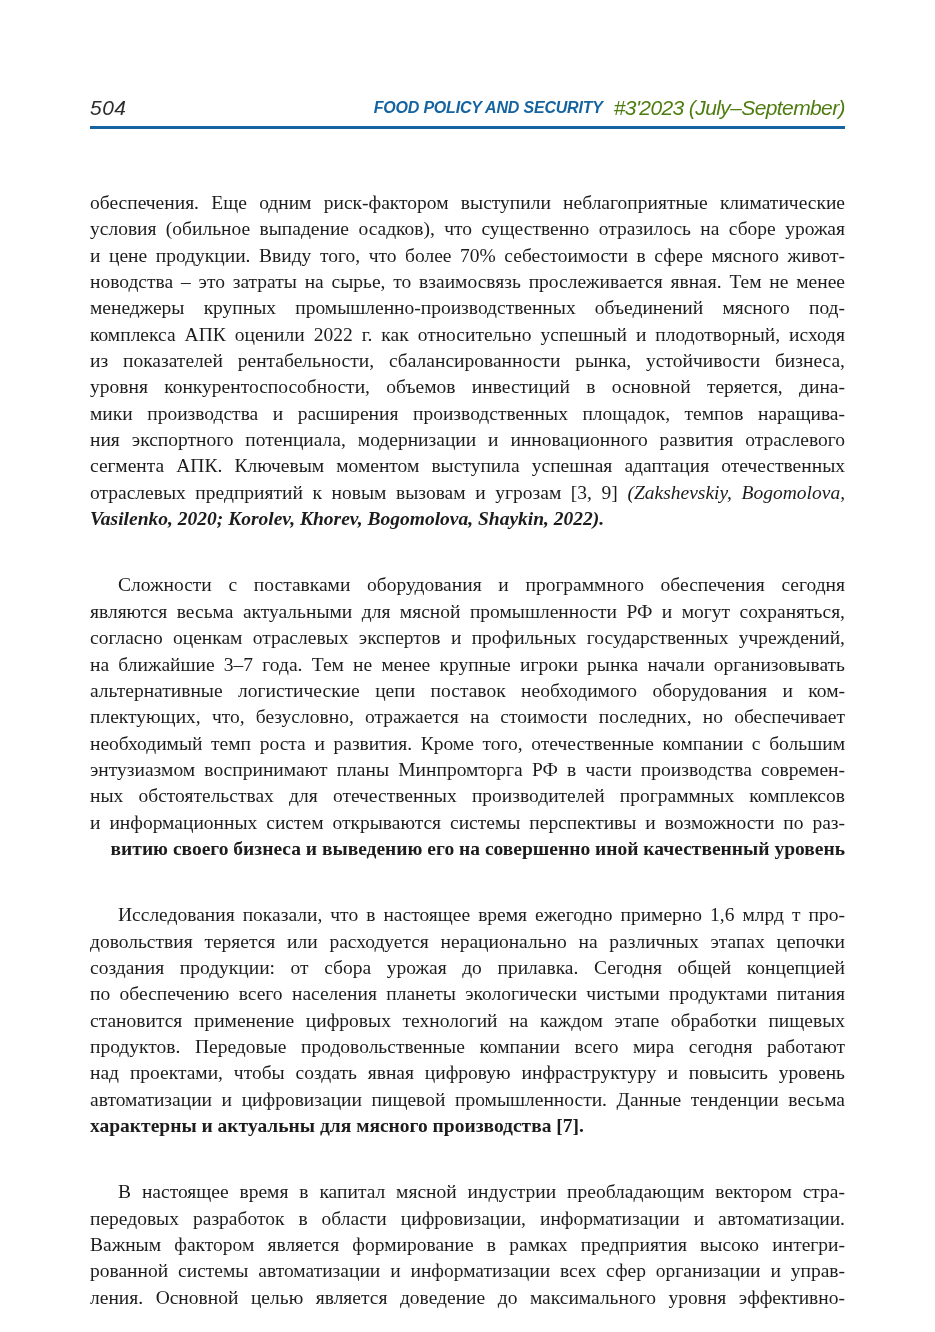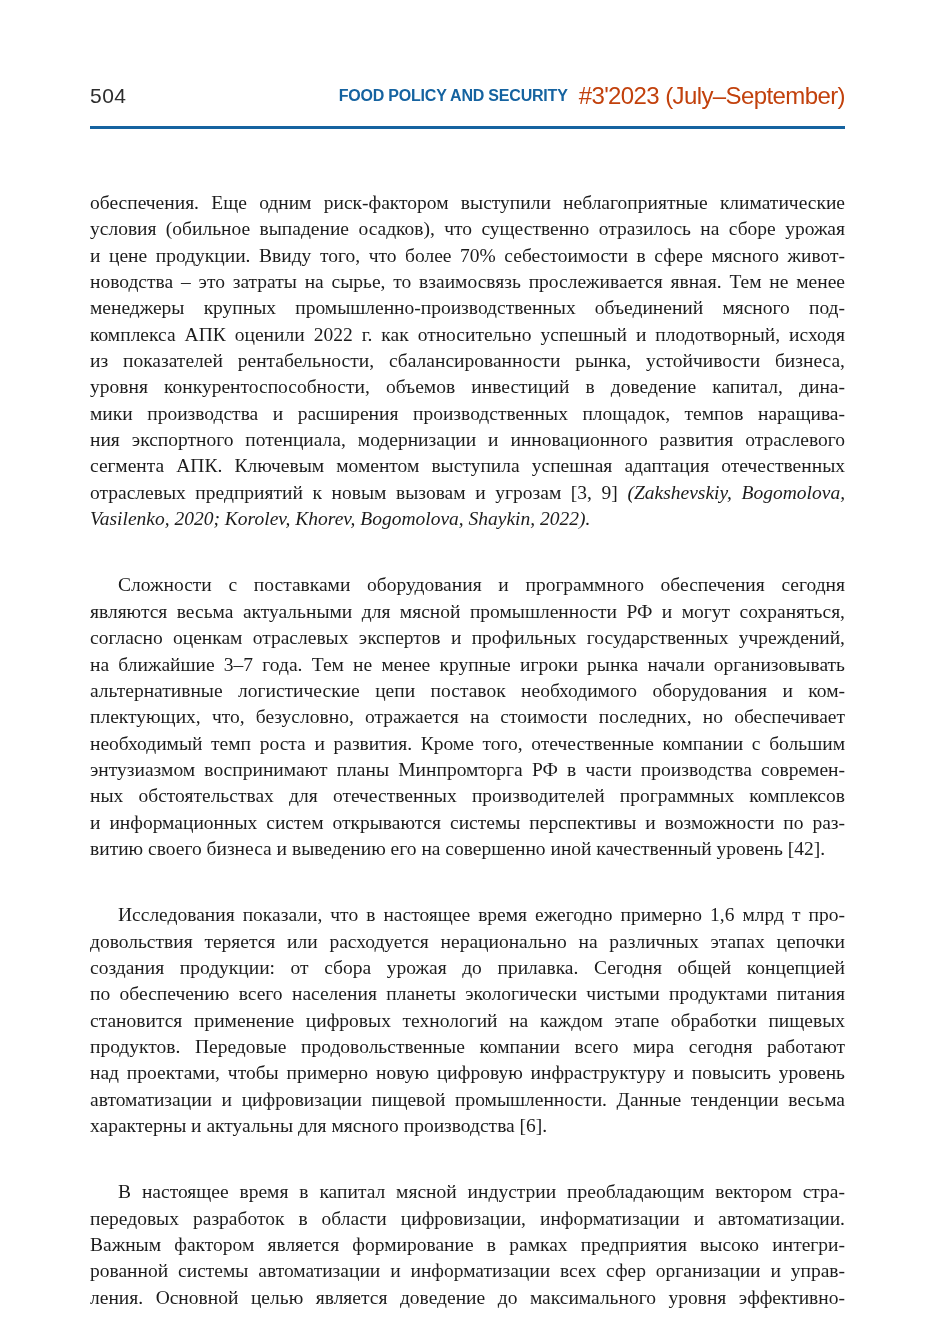"504" .header-row { font-style: none -> italic; top: 84px -> 96px }
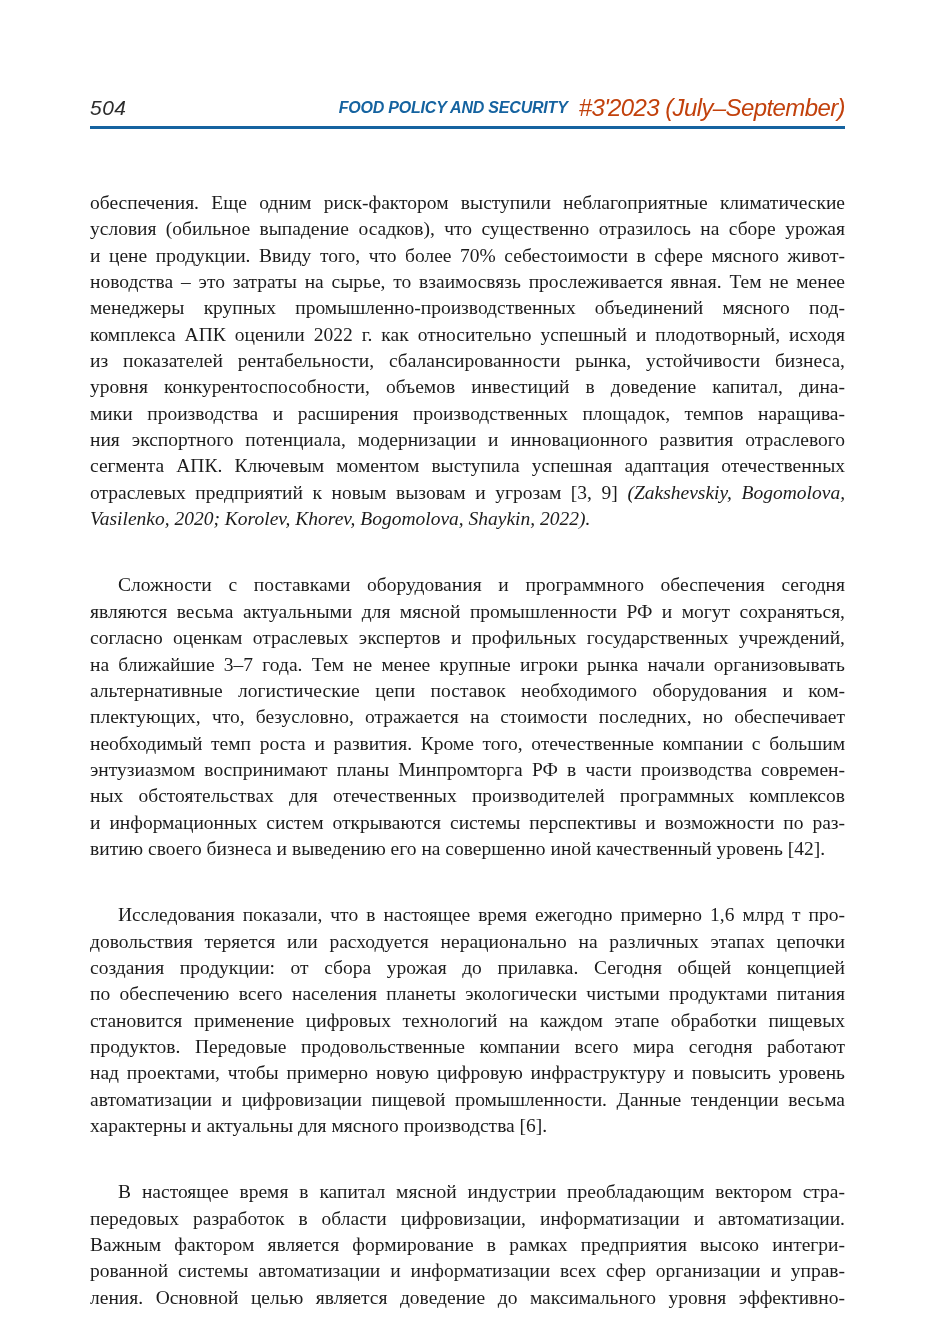"#3'2023 (July–September)" .issue-info { color: #c2410c -> #4d7c0f; font-size: 24px -> 21px }
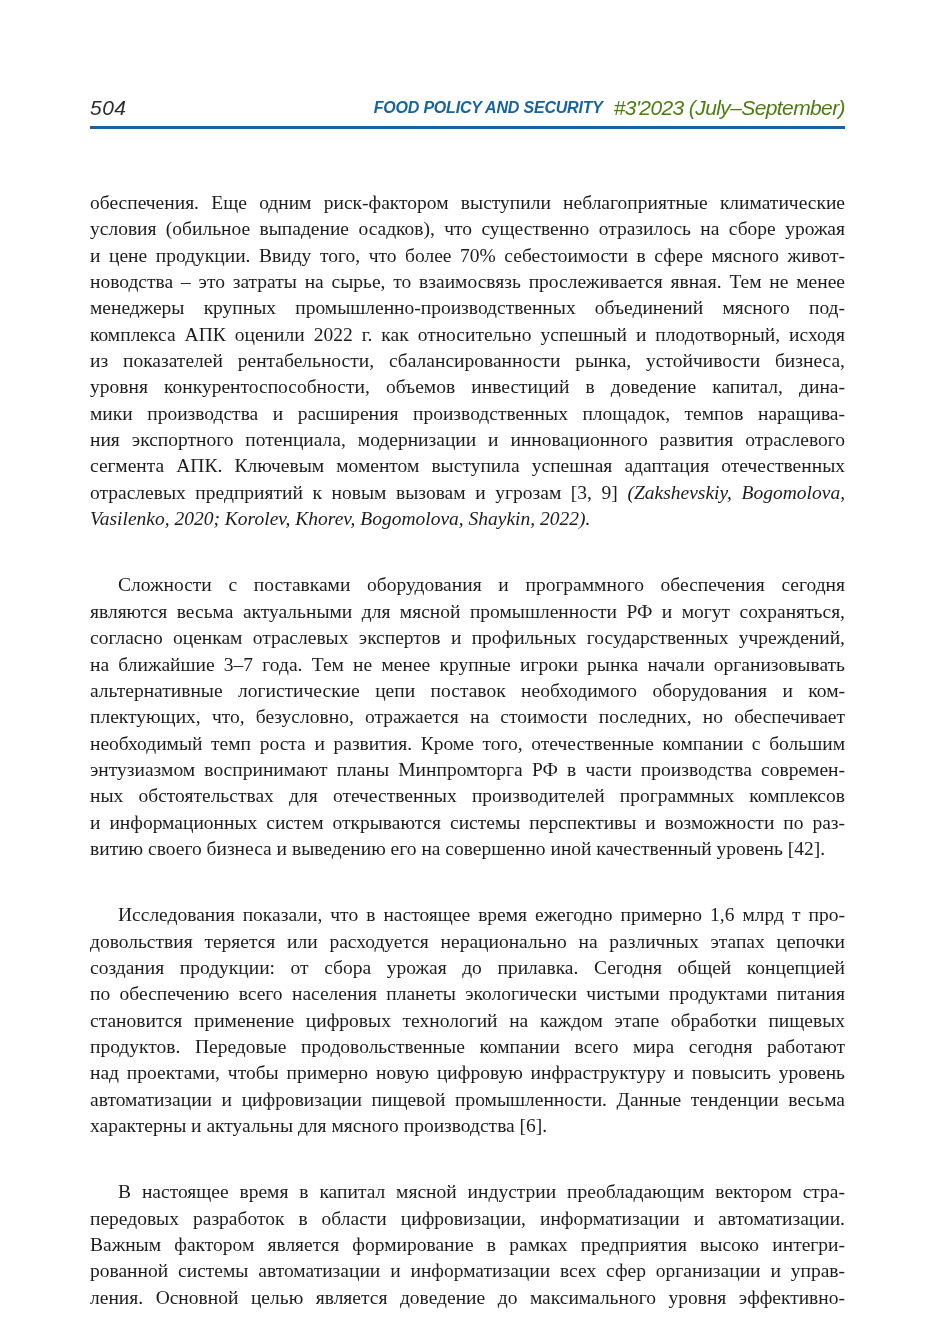"уровня конкурентоспособности, объемов" div.line { text: доведение капитал -> основной теряется }
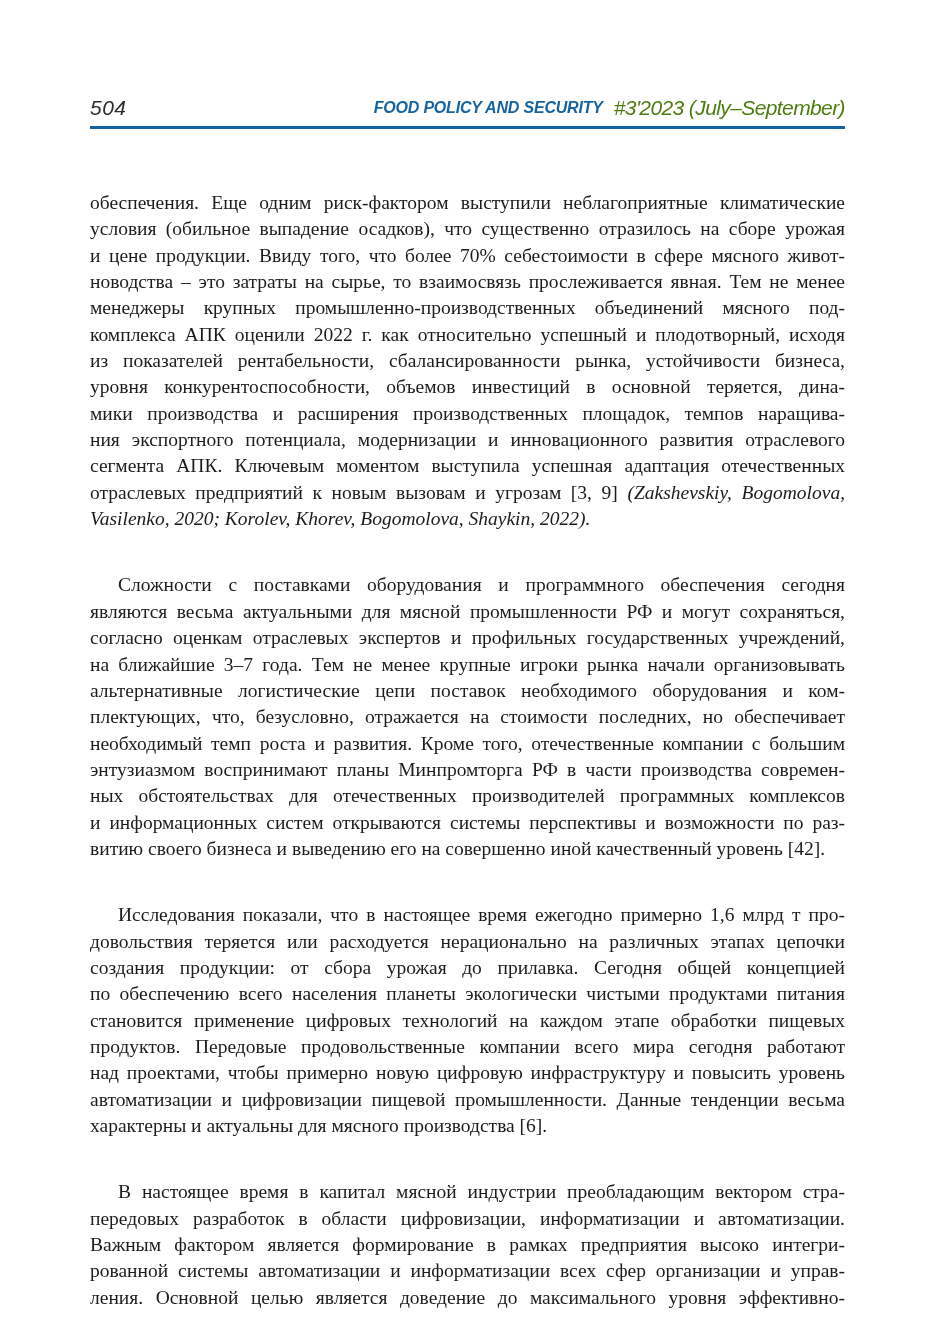"Vasilenko, 2020; Korolev, Khorev," .line.lastline { font-weight: none -> bold; text-align: center -> right }
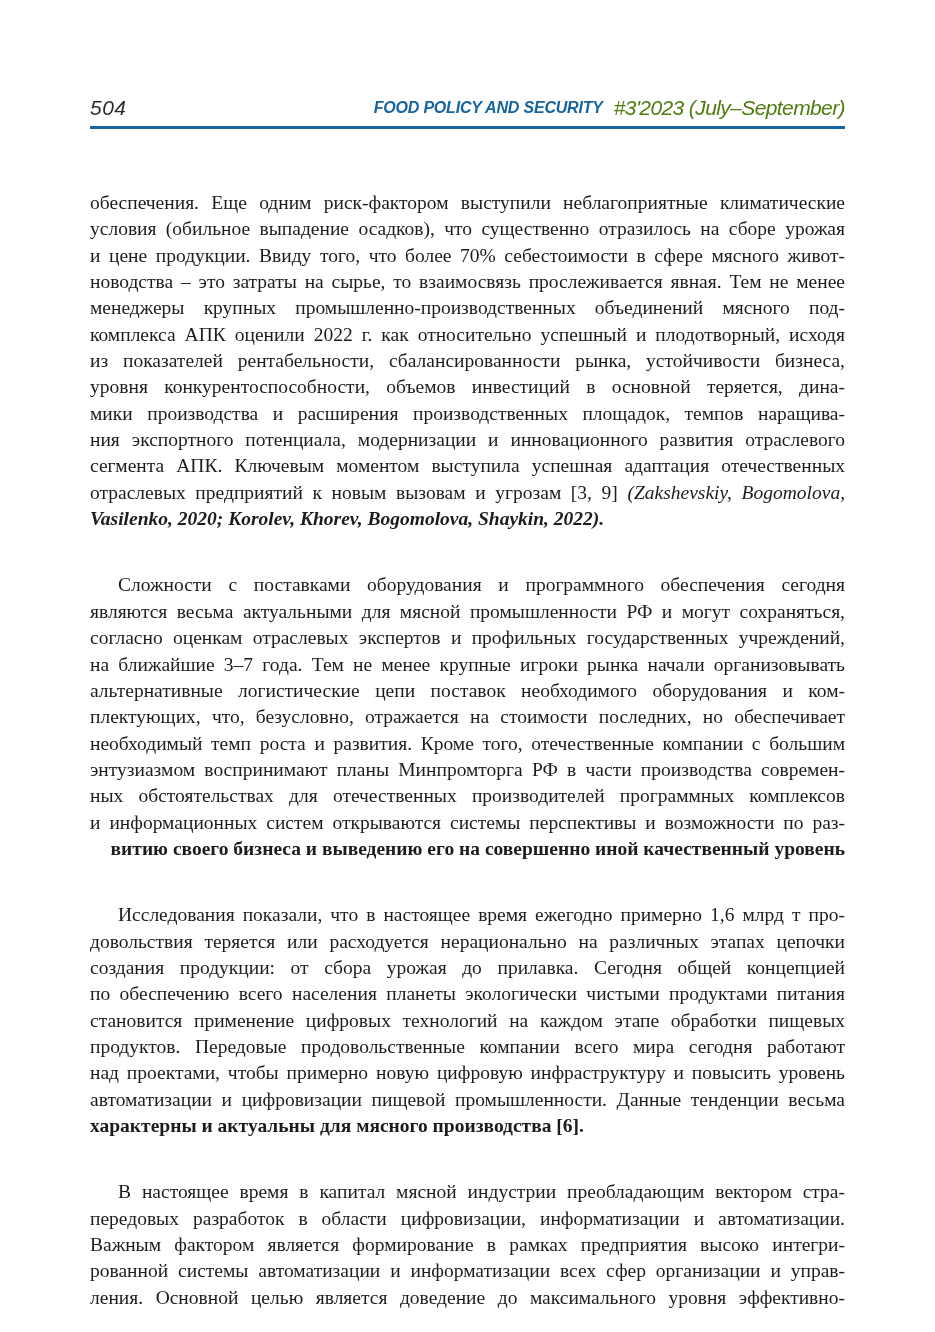"над проектами, чтобы примерно новую" div.line { text: примерно новую -> создать явная }
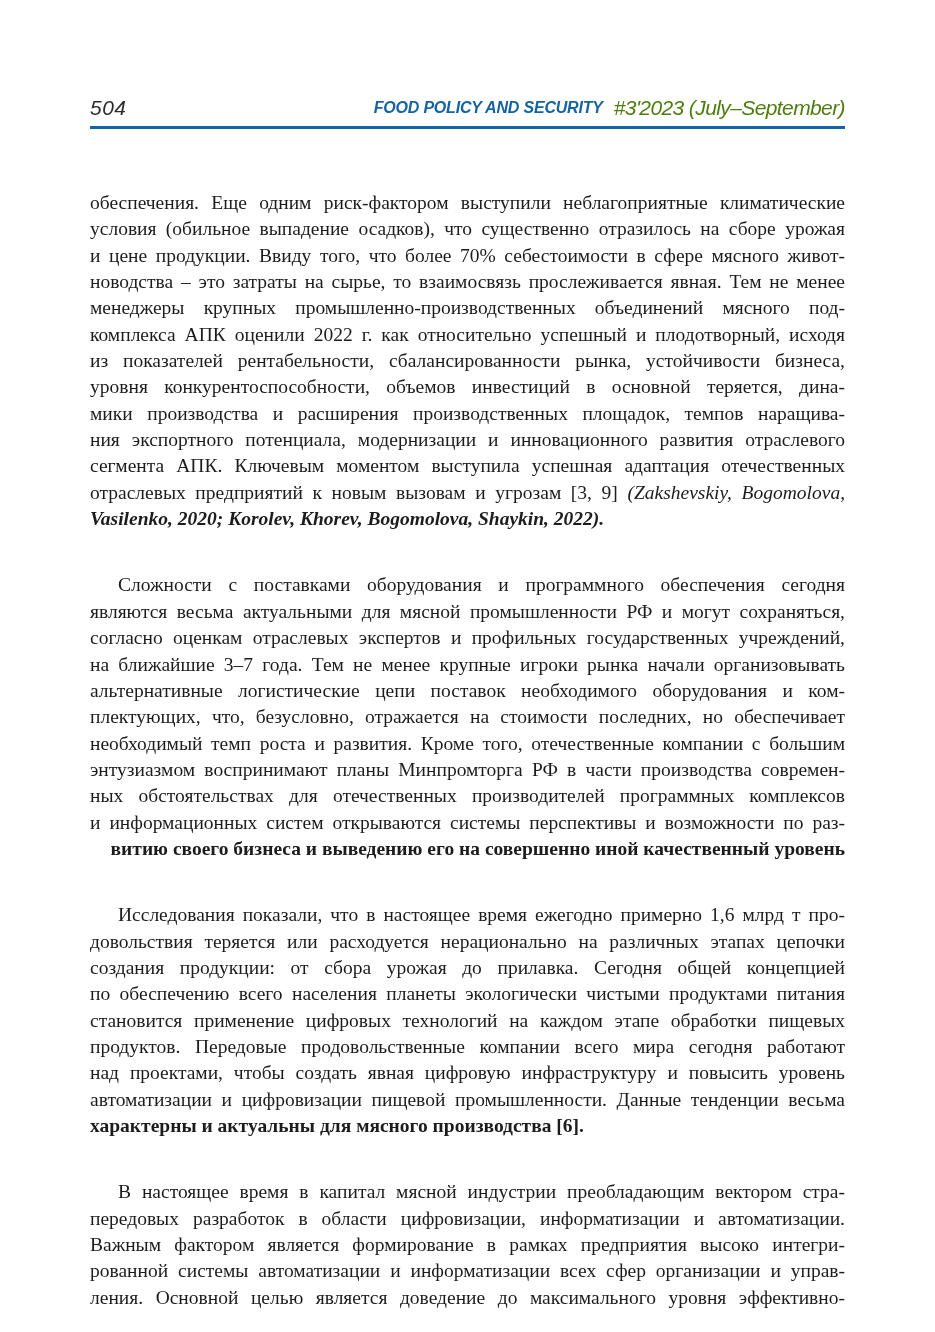"характерны и актуальны для мясного" div.line { text: 6 -> 7 }
